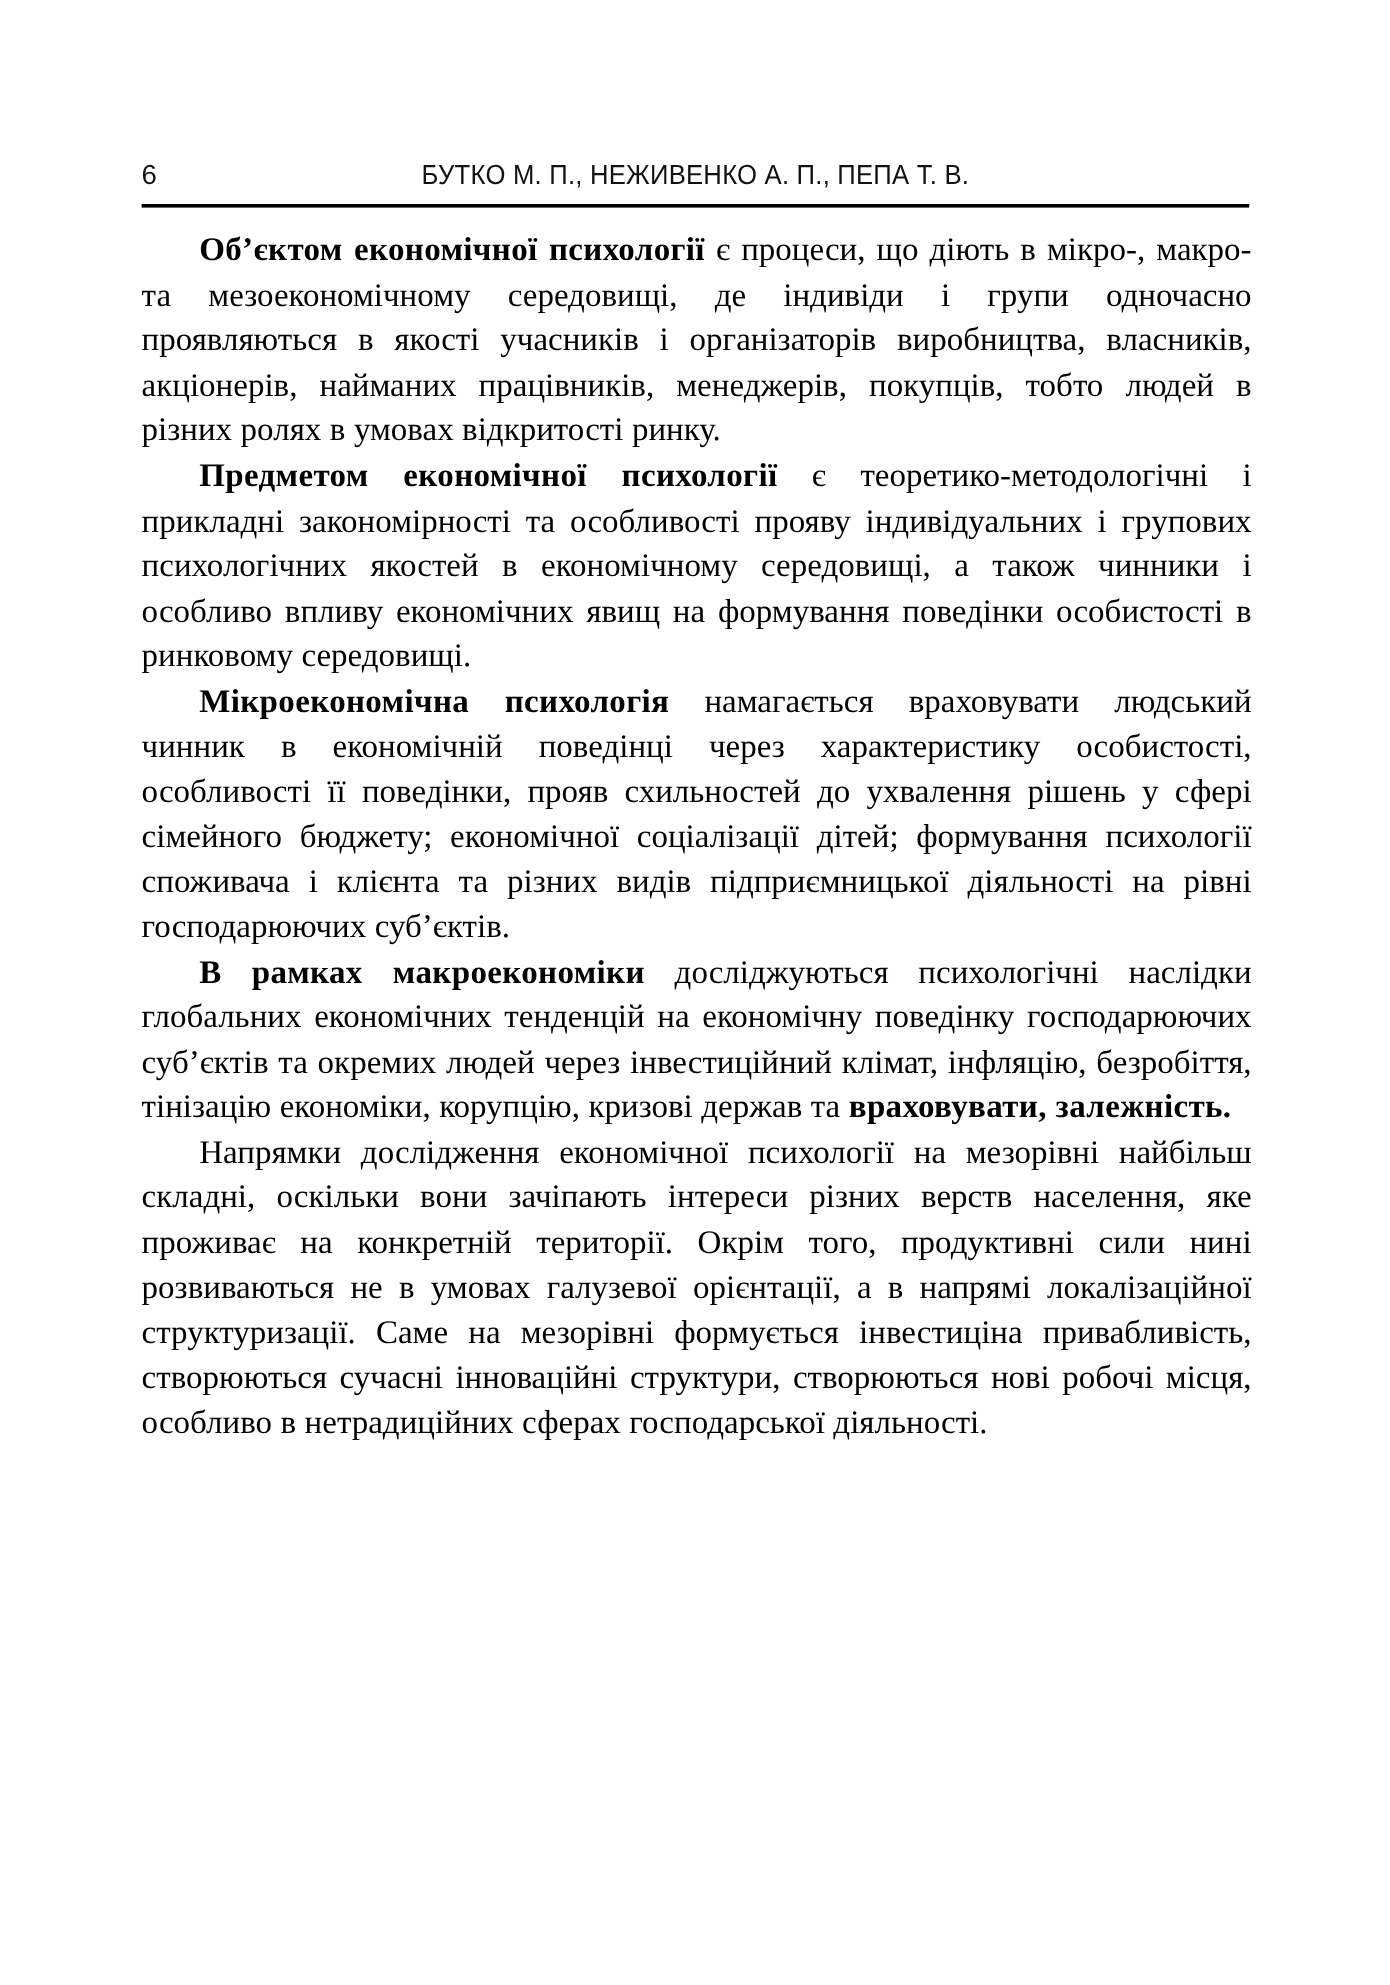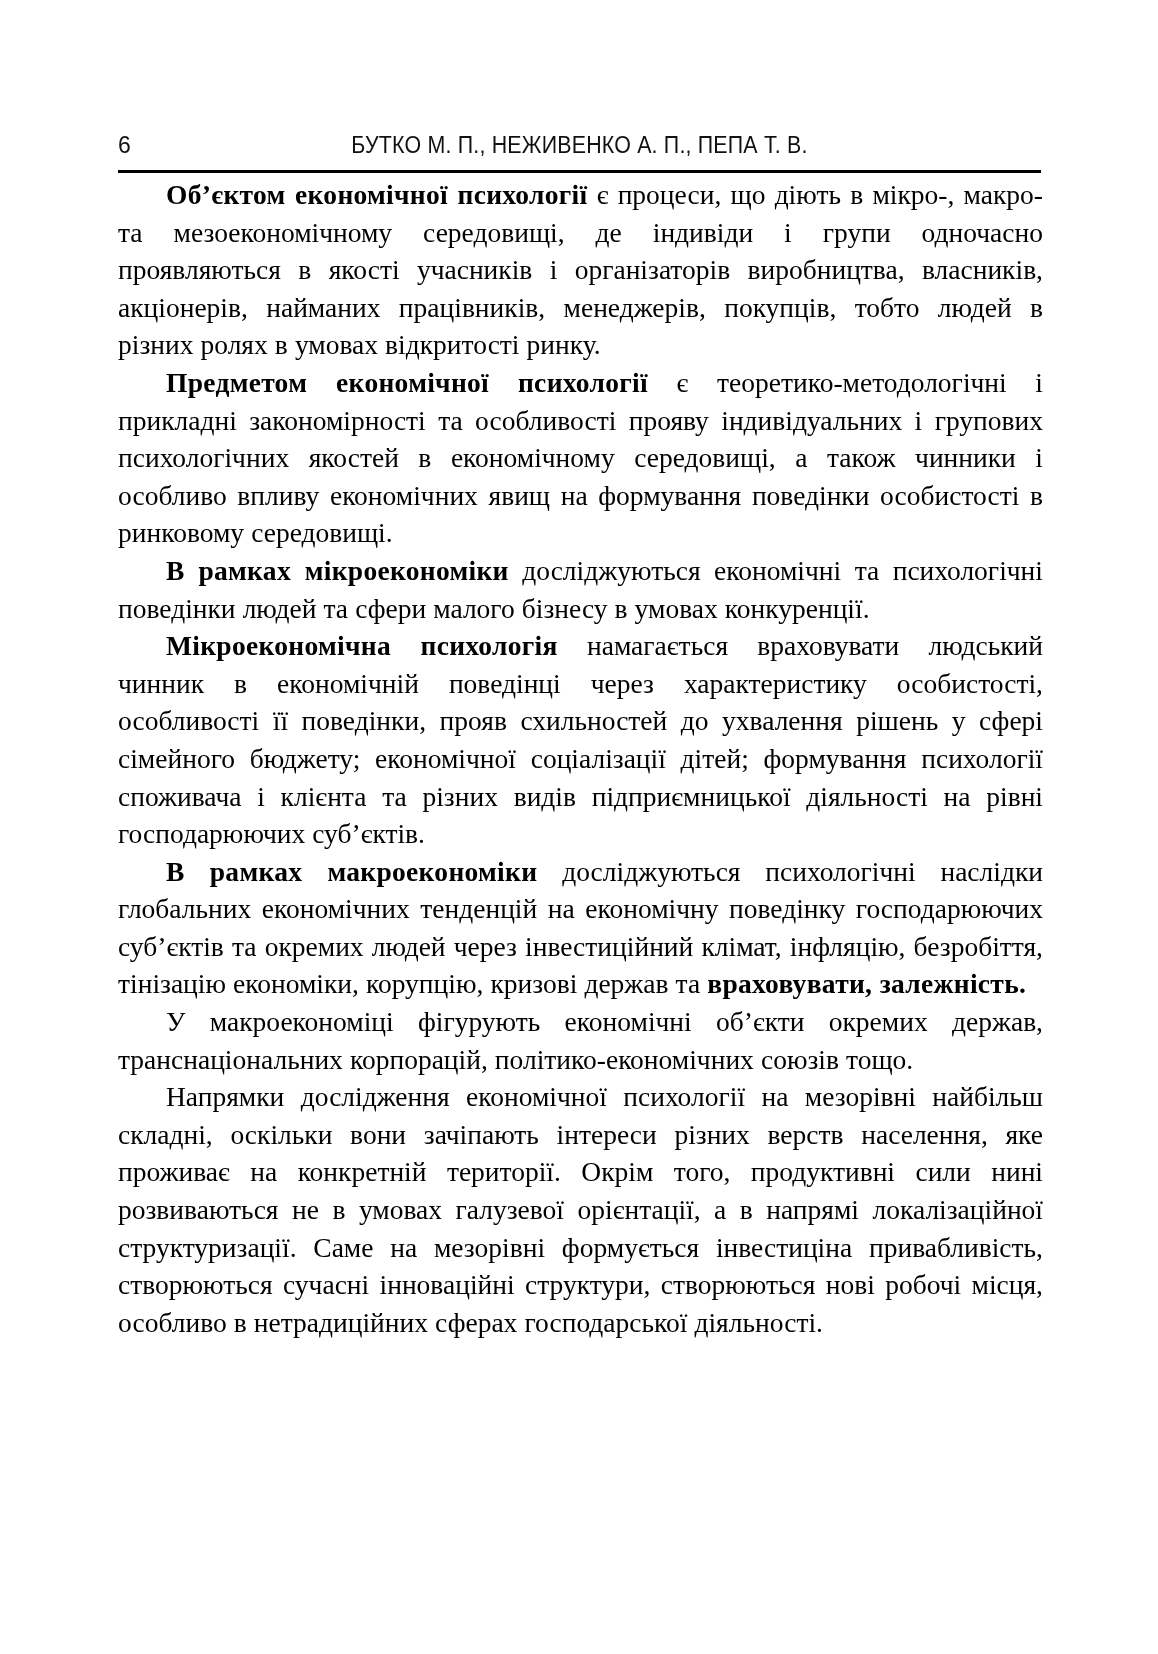"Об’єктом економічної психології є" .body-block { top: 176px -> 189px }
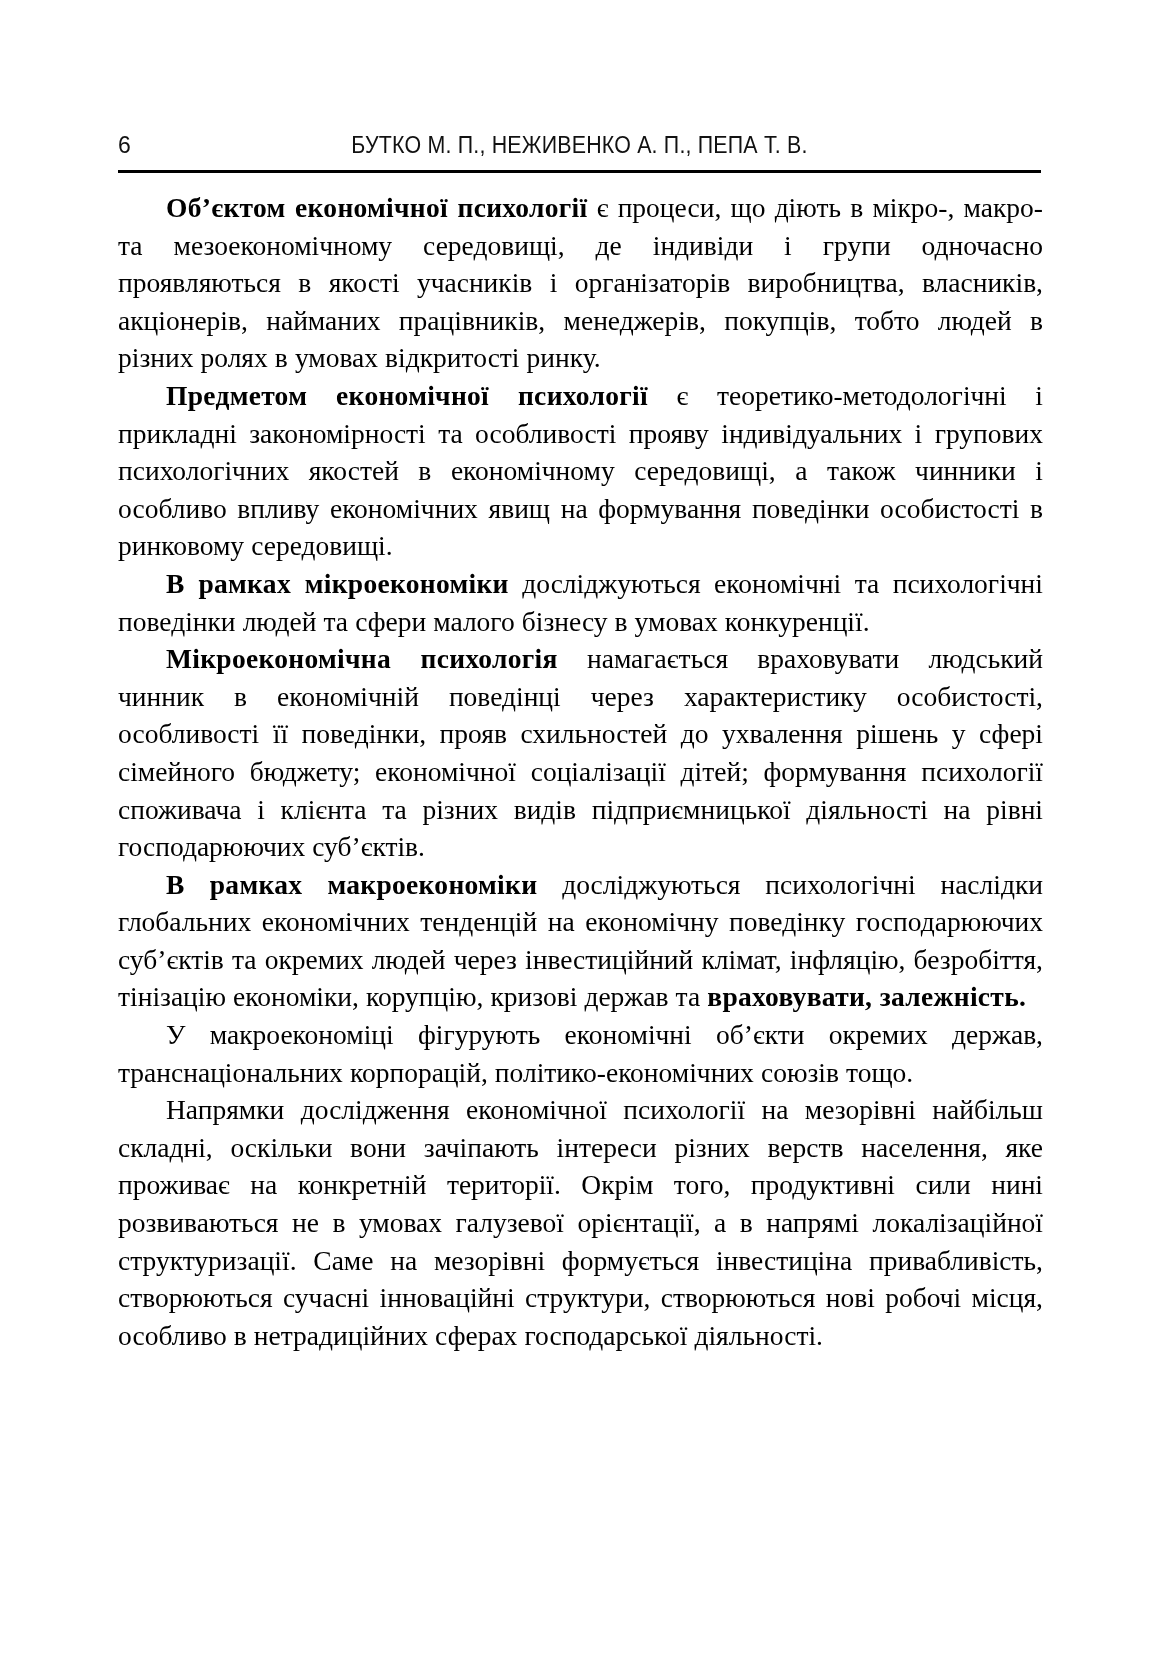"В рамках мікроекономіки досліджуються" p.para { html: <p><b>В рамках мікроекономіки</b><span> досліджуються економічні та психологічні поведінки людей та сфери малого бізнесу в умовах конкуренції.</span></p> -> none }
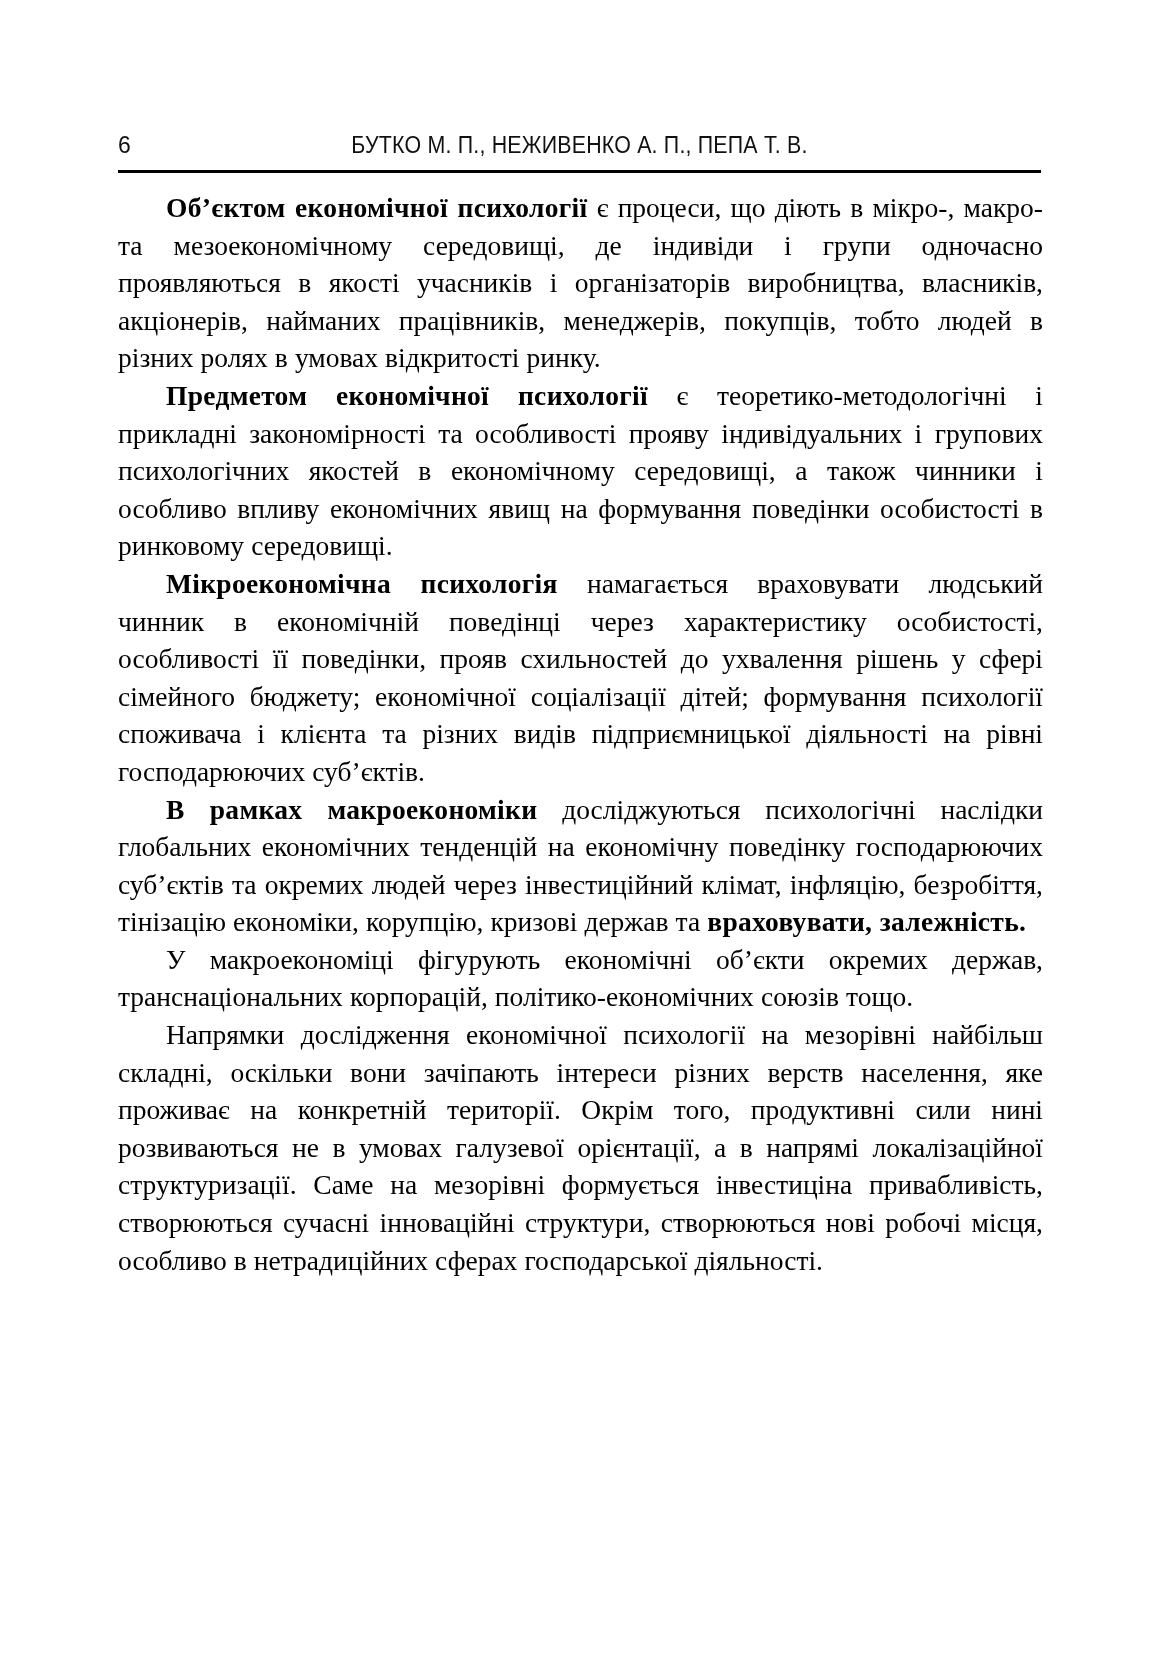"У макроекономіці фігурують економічні" p.para { html: <p><span>У макроекономіці фігурують економічні об’єкти окремих держав, транснаціональних корпорацій, політико-економічних союзів тощо.</span></p> -> none }
